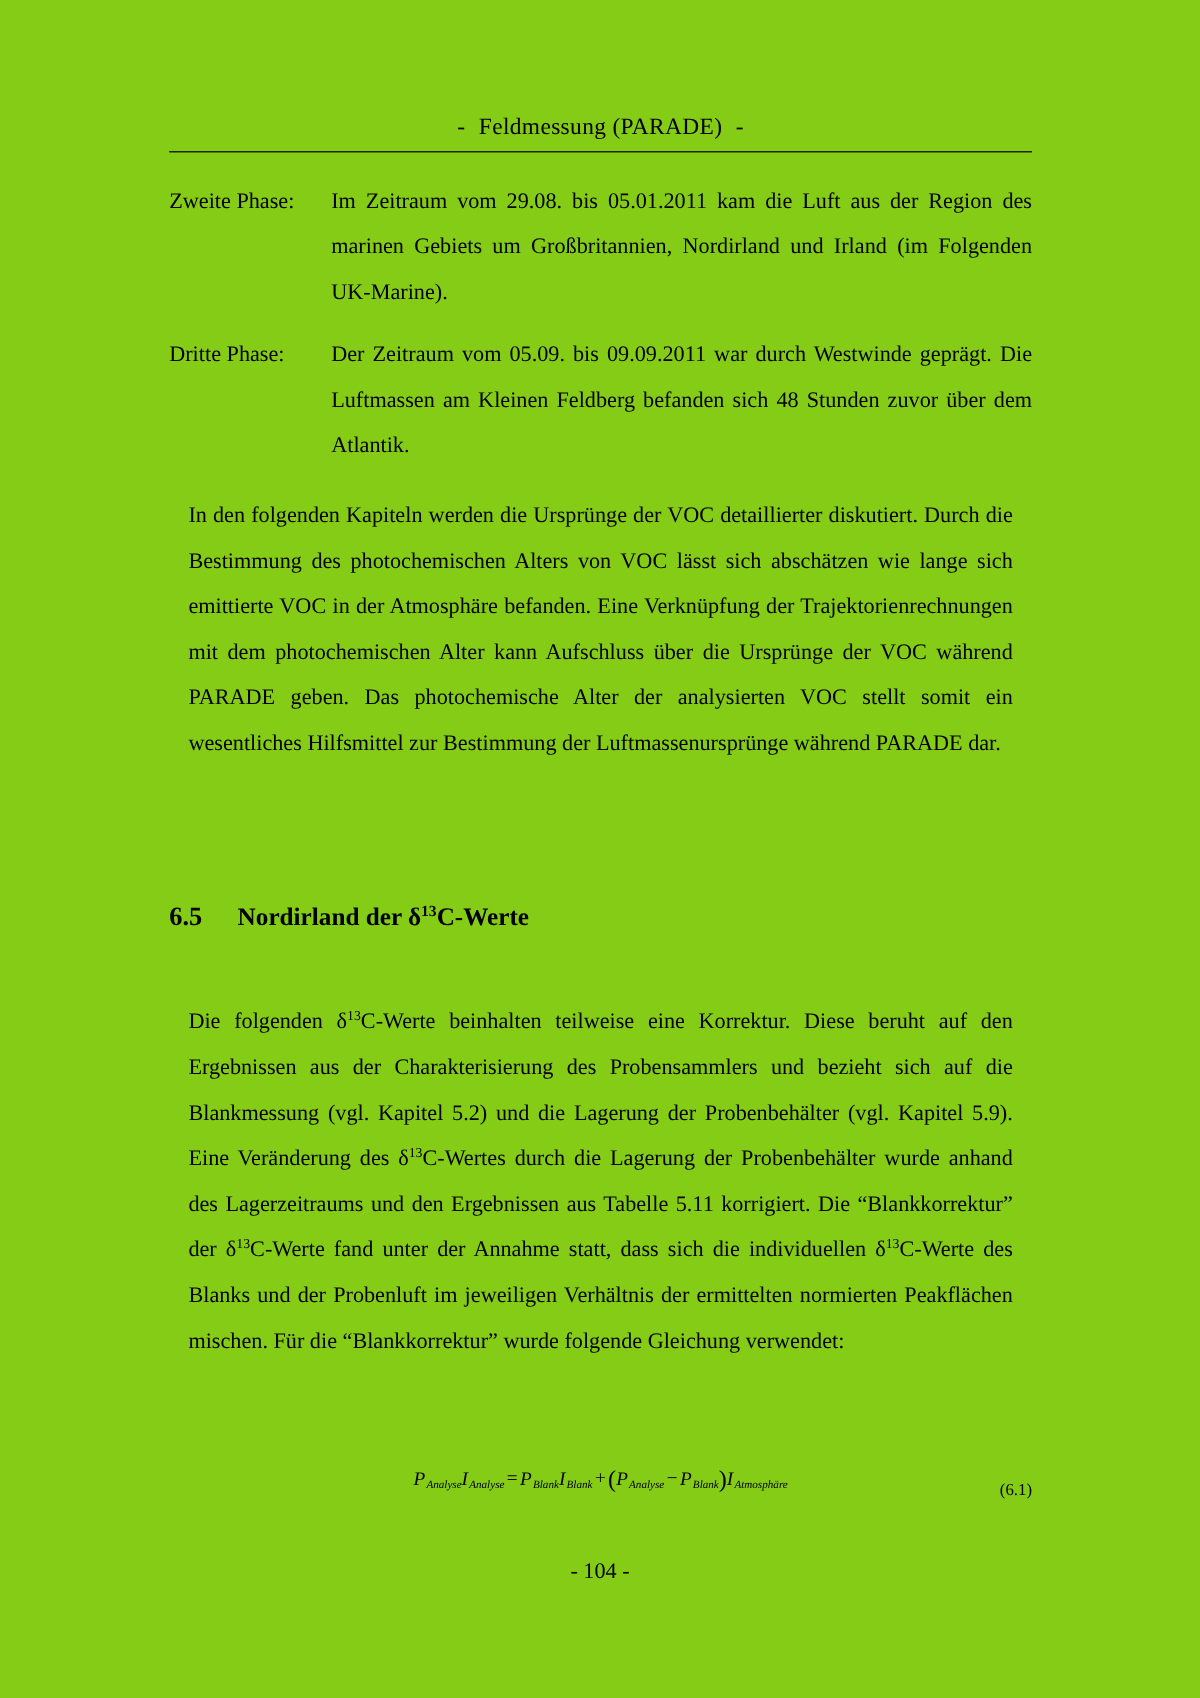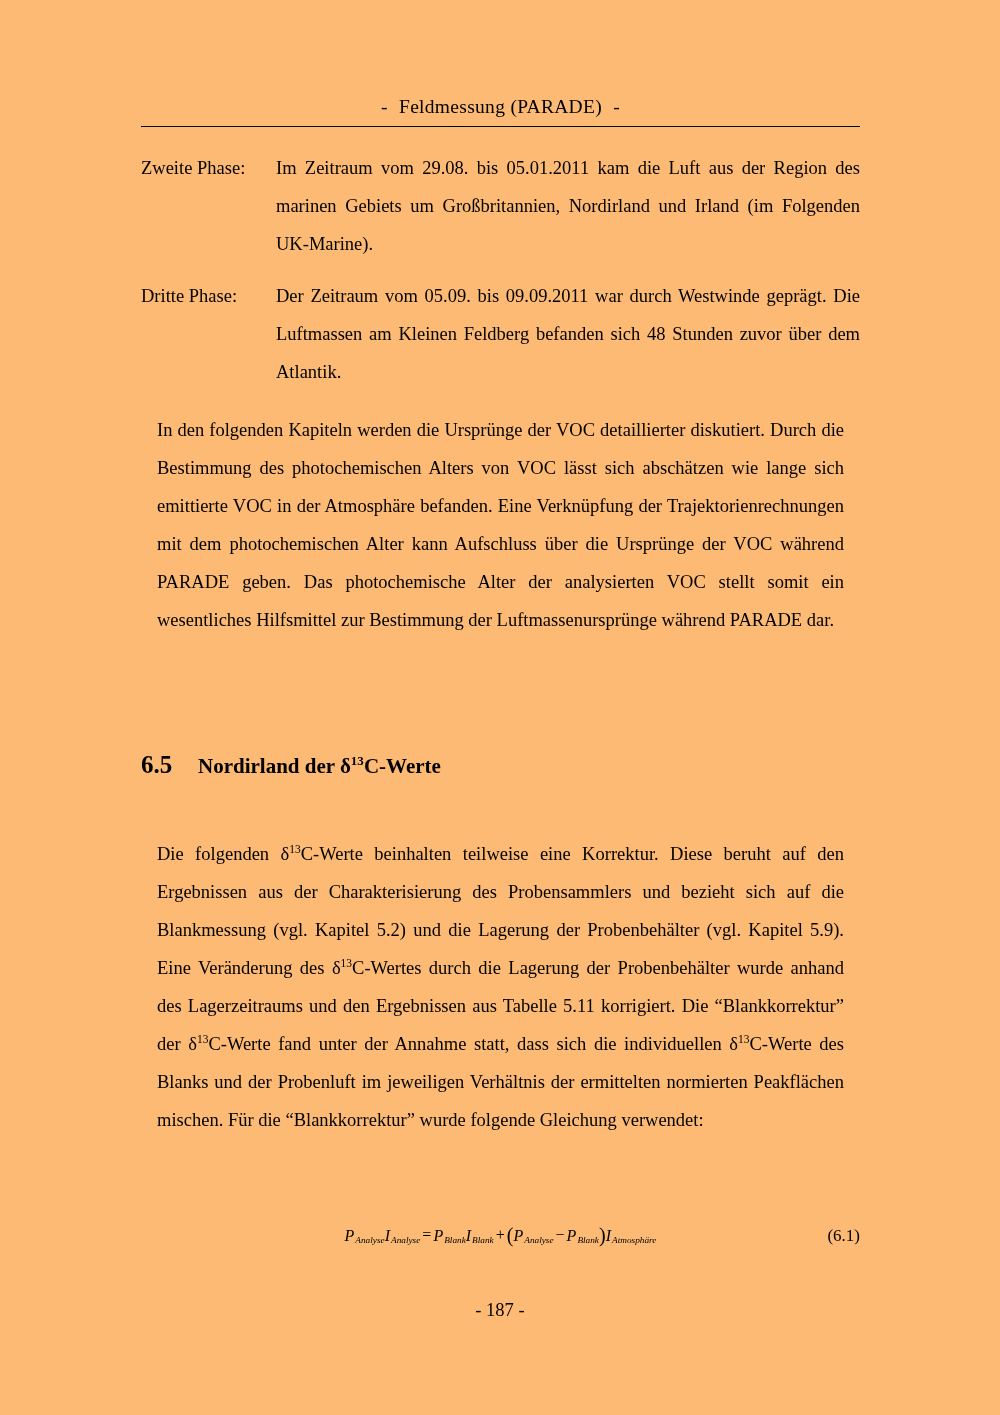"- Feldmessung (PARADE) -" .page { background: #fdba74 -> #84cc16 }
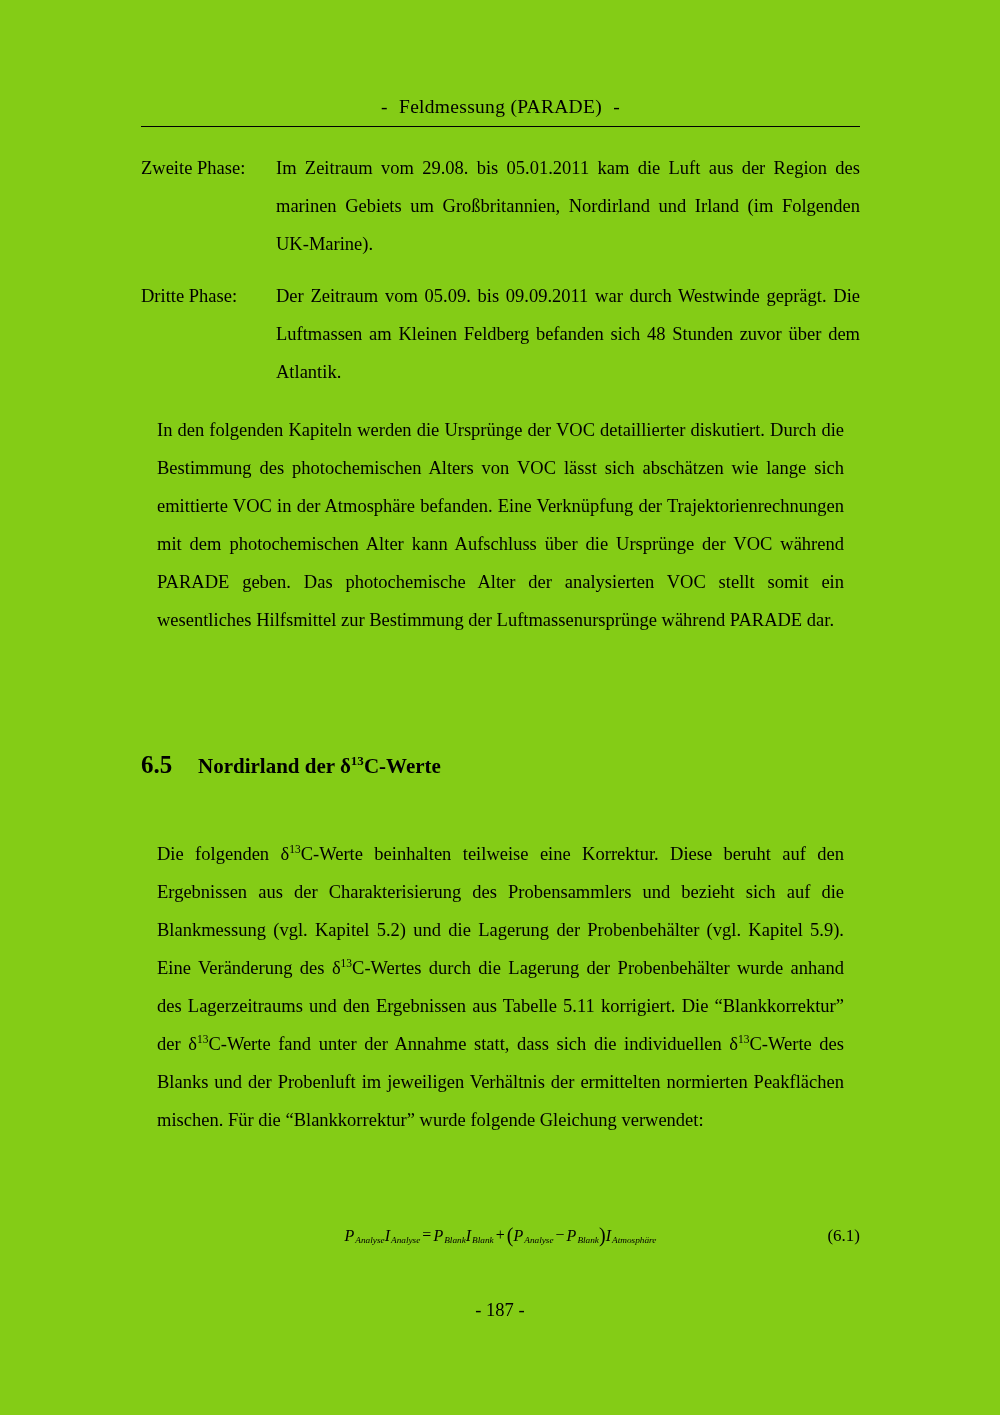"6.5" .section-num { font-size: 25px -> 22px }
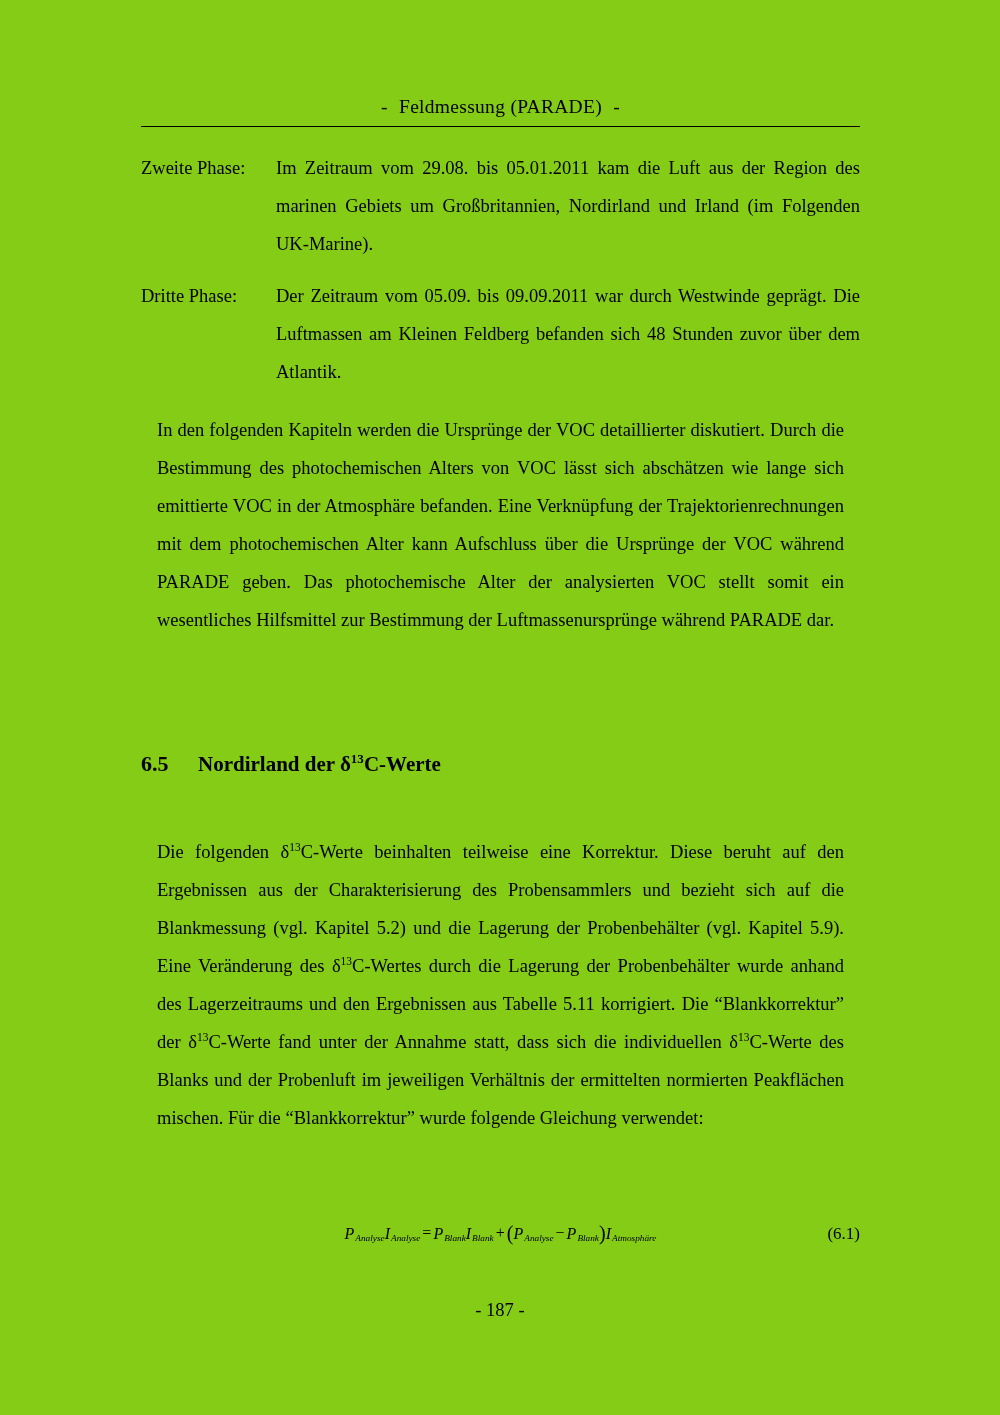"(6.1)" .eq-number { font-size: 17px -> 14px; top: 11px -> 22px }
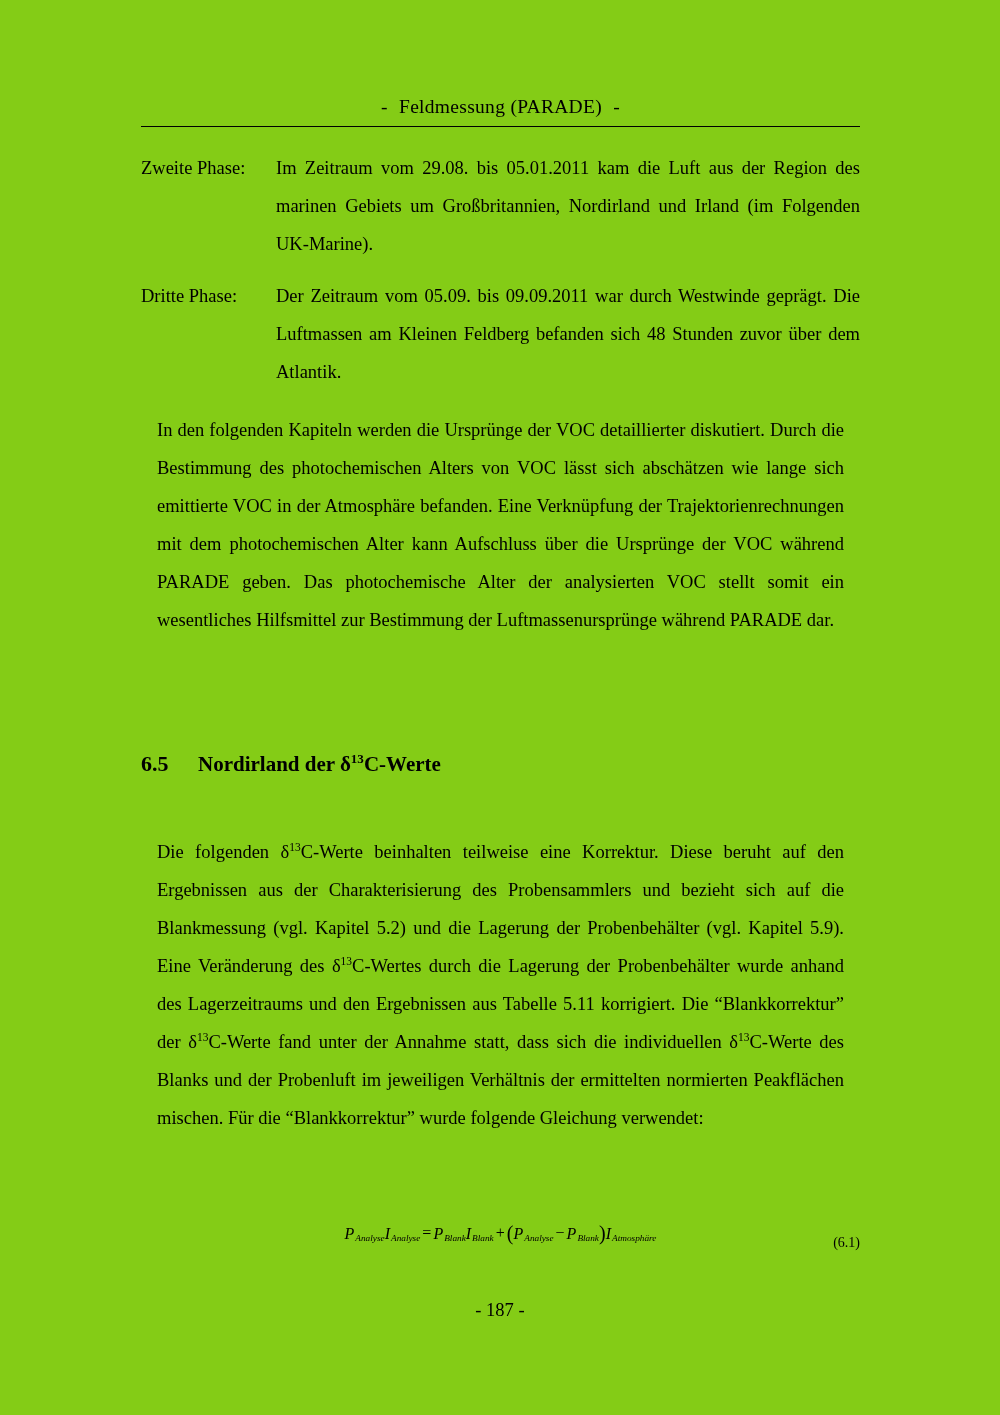"- 187 -" div.footer { text: 187 -> 104 }
